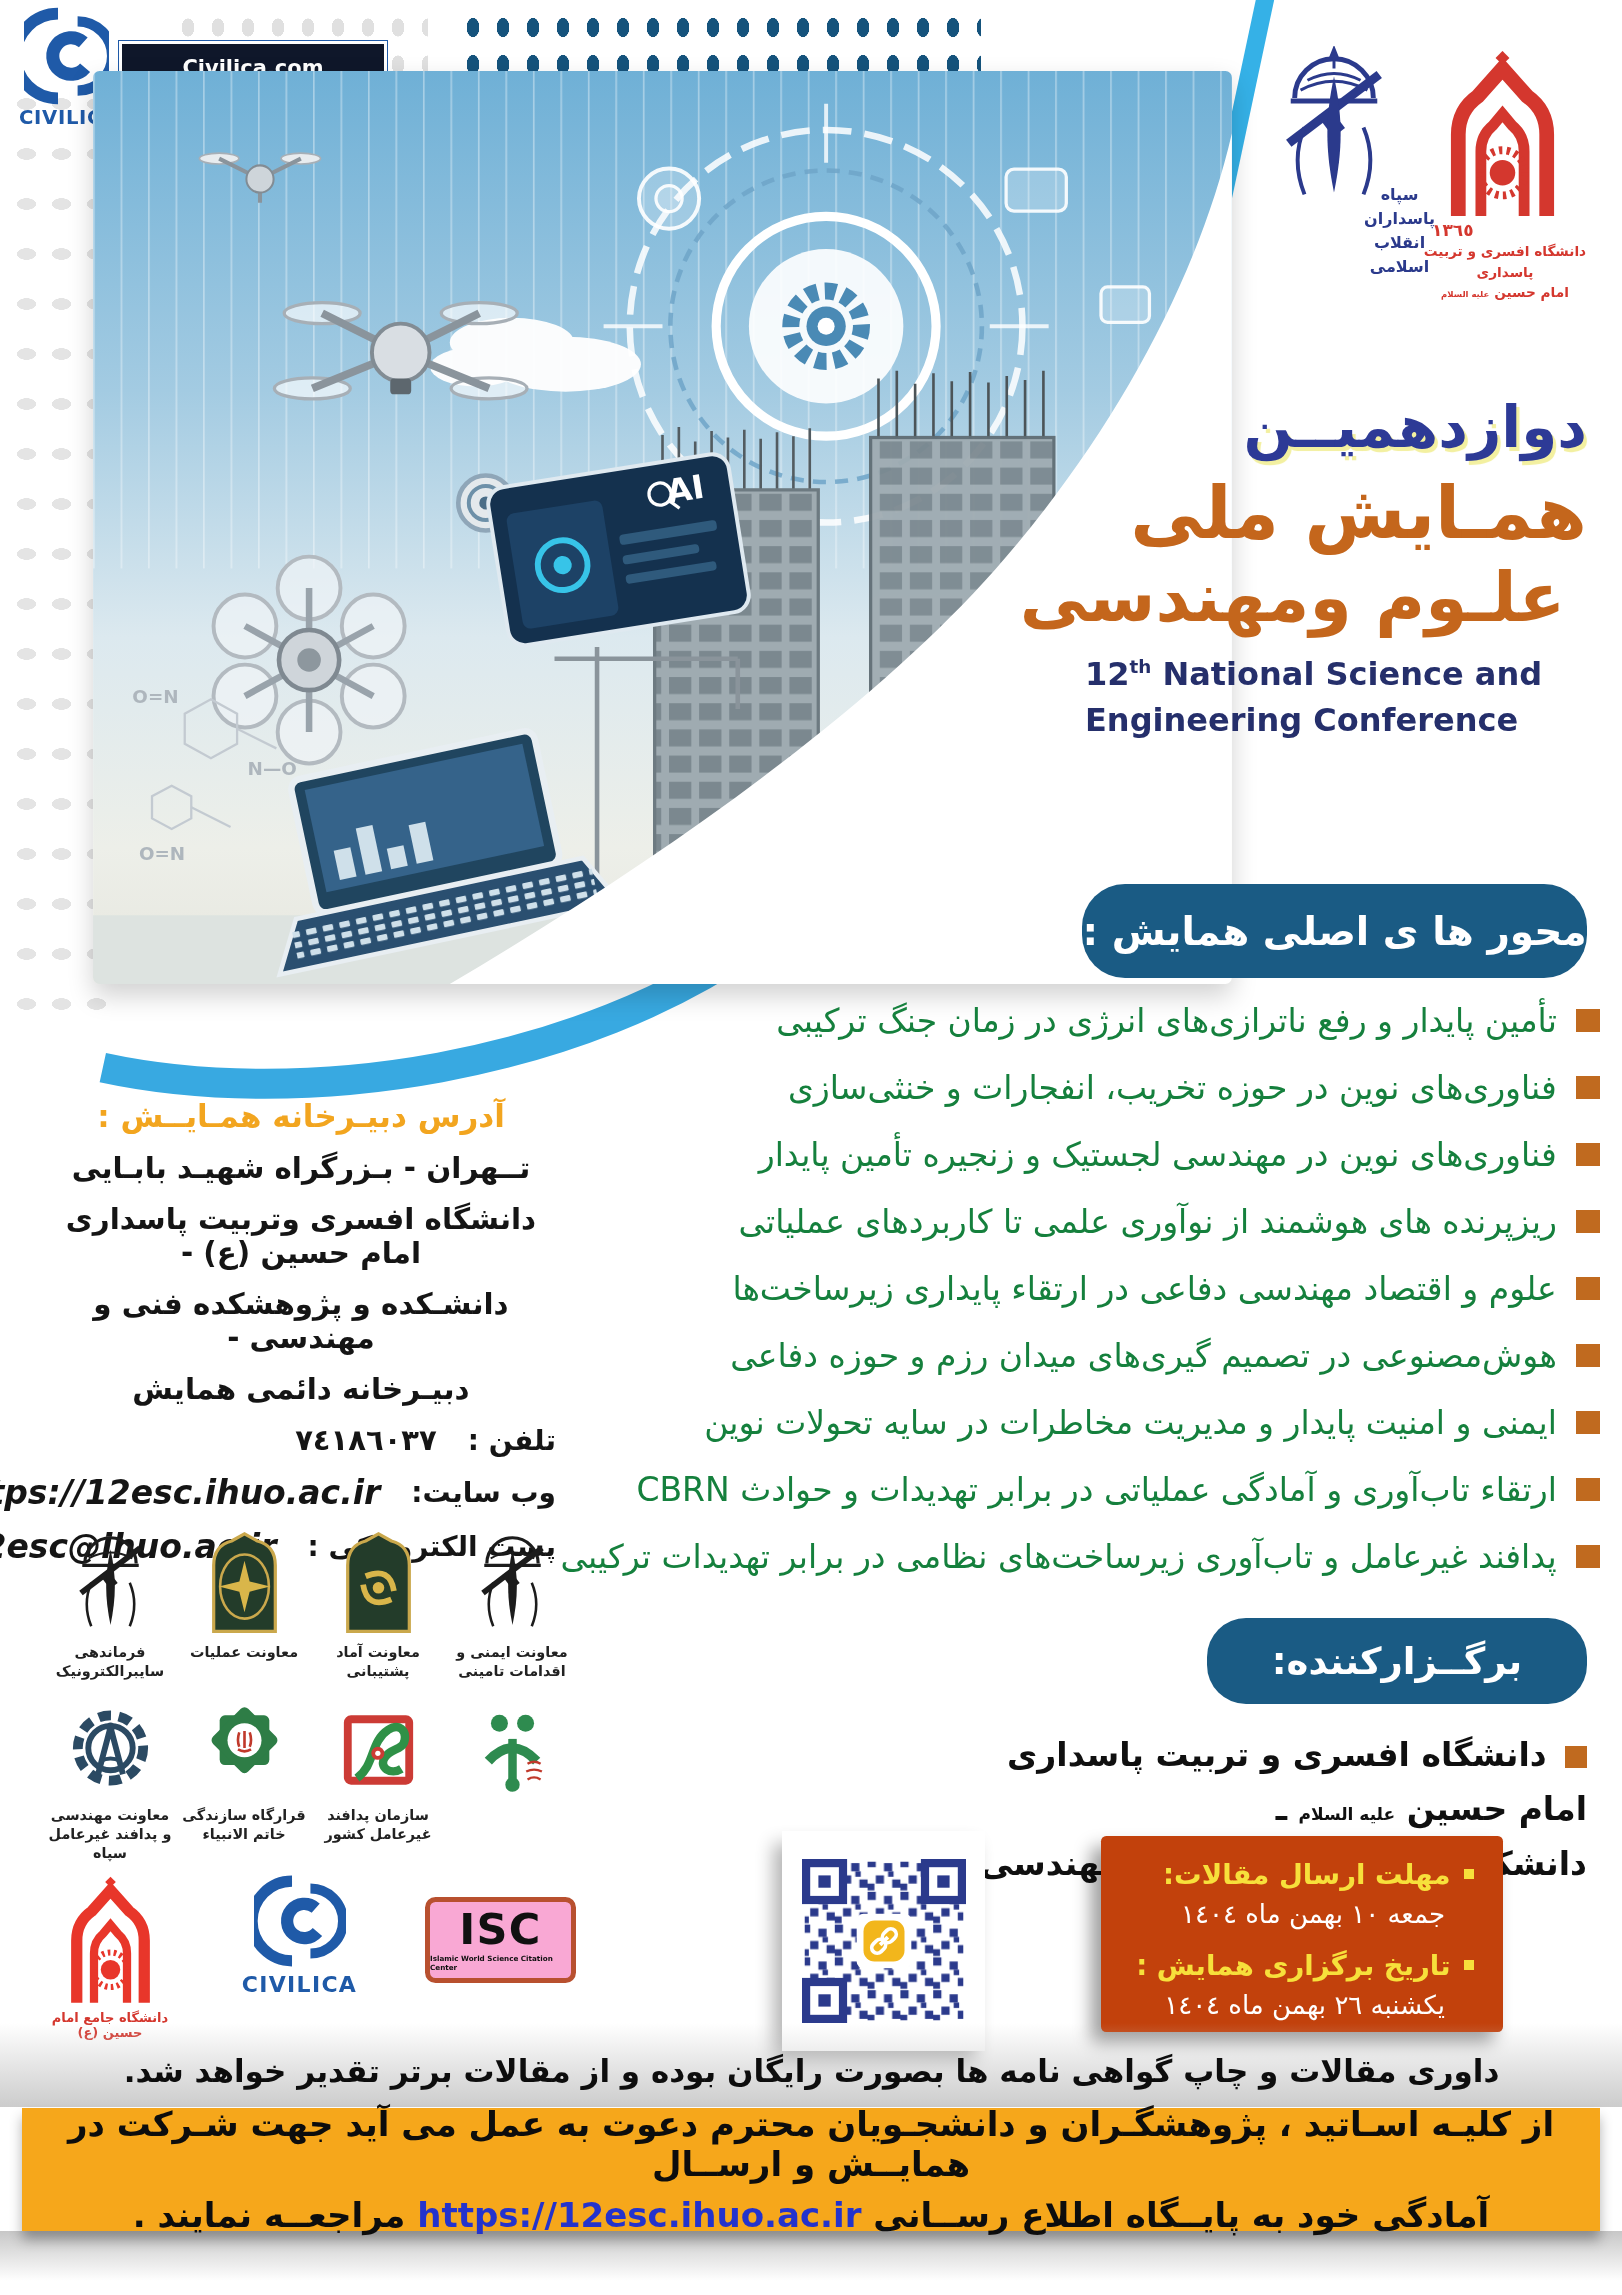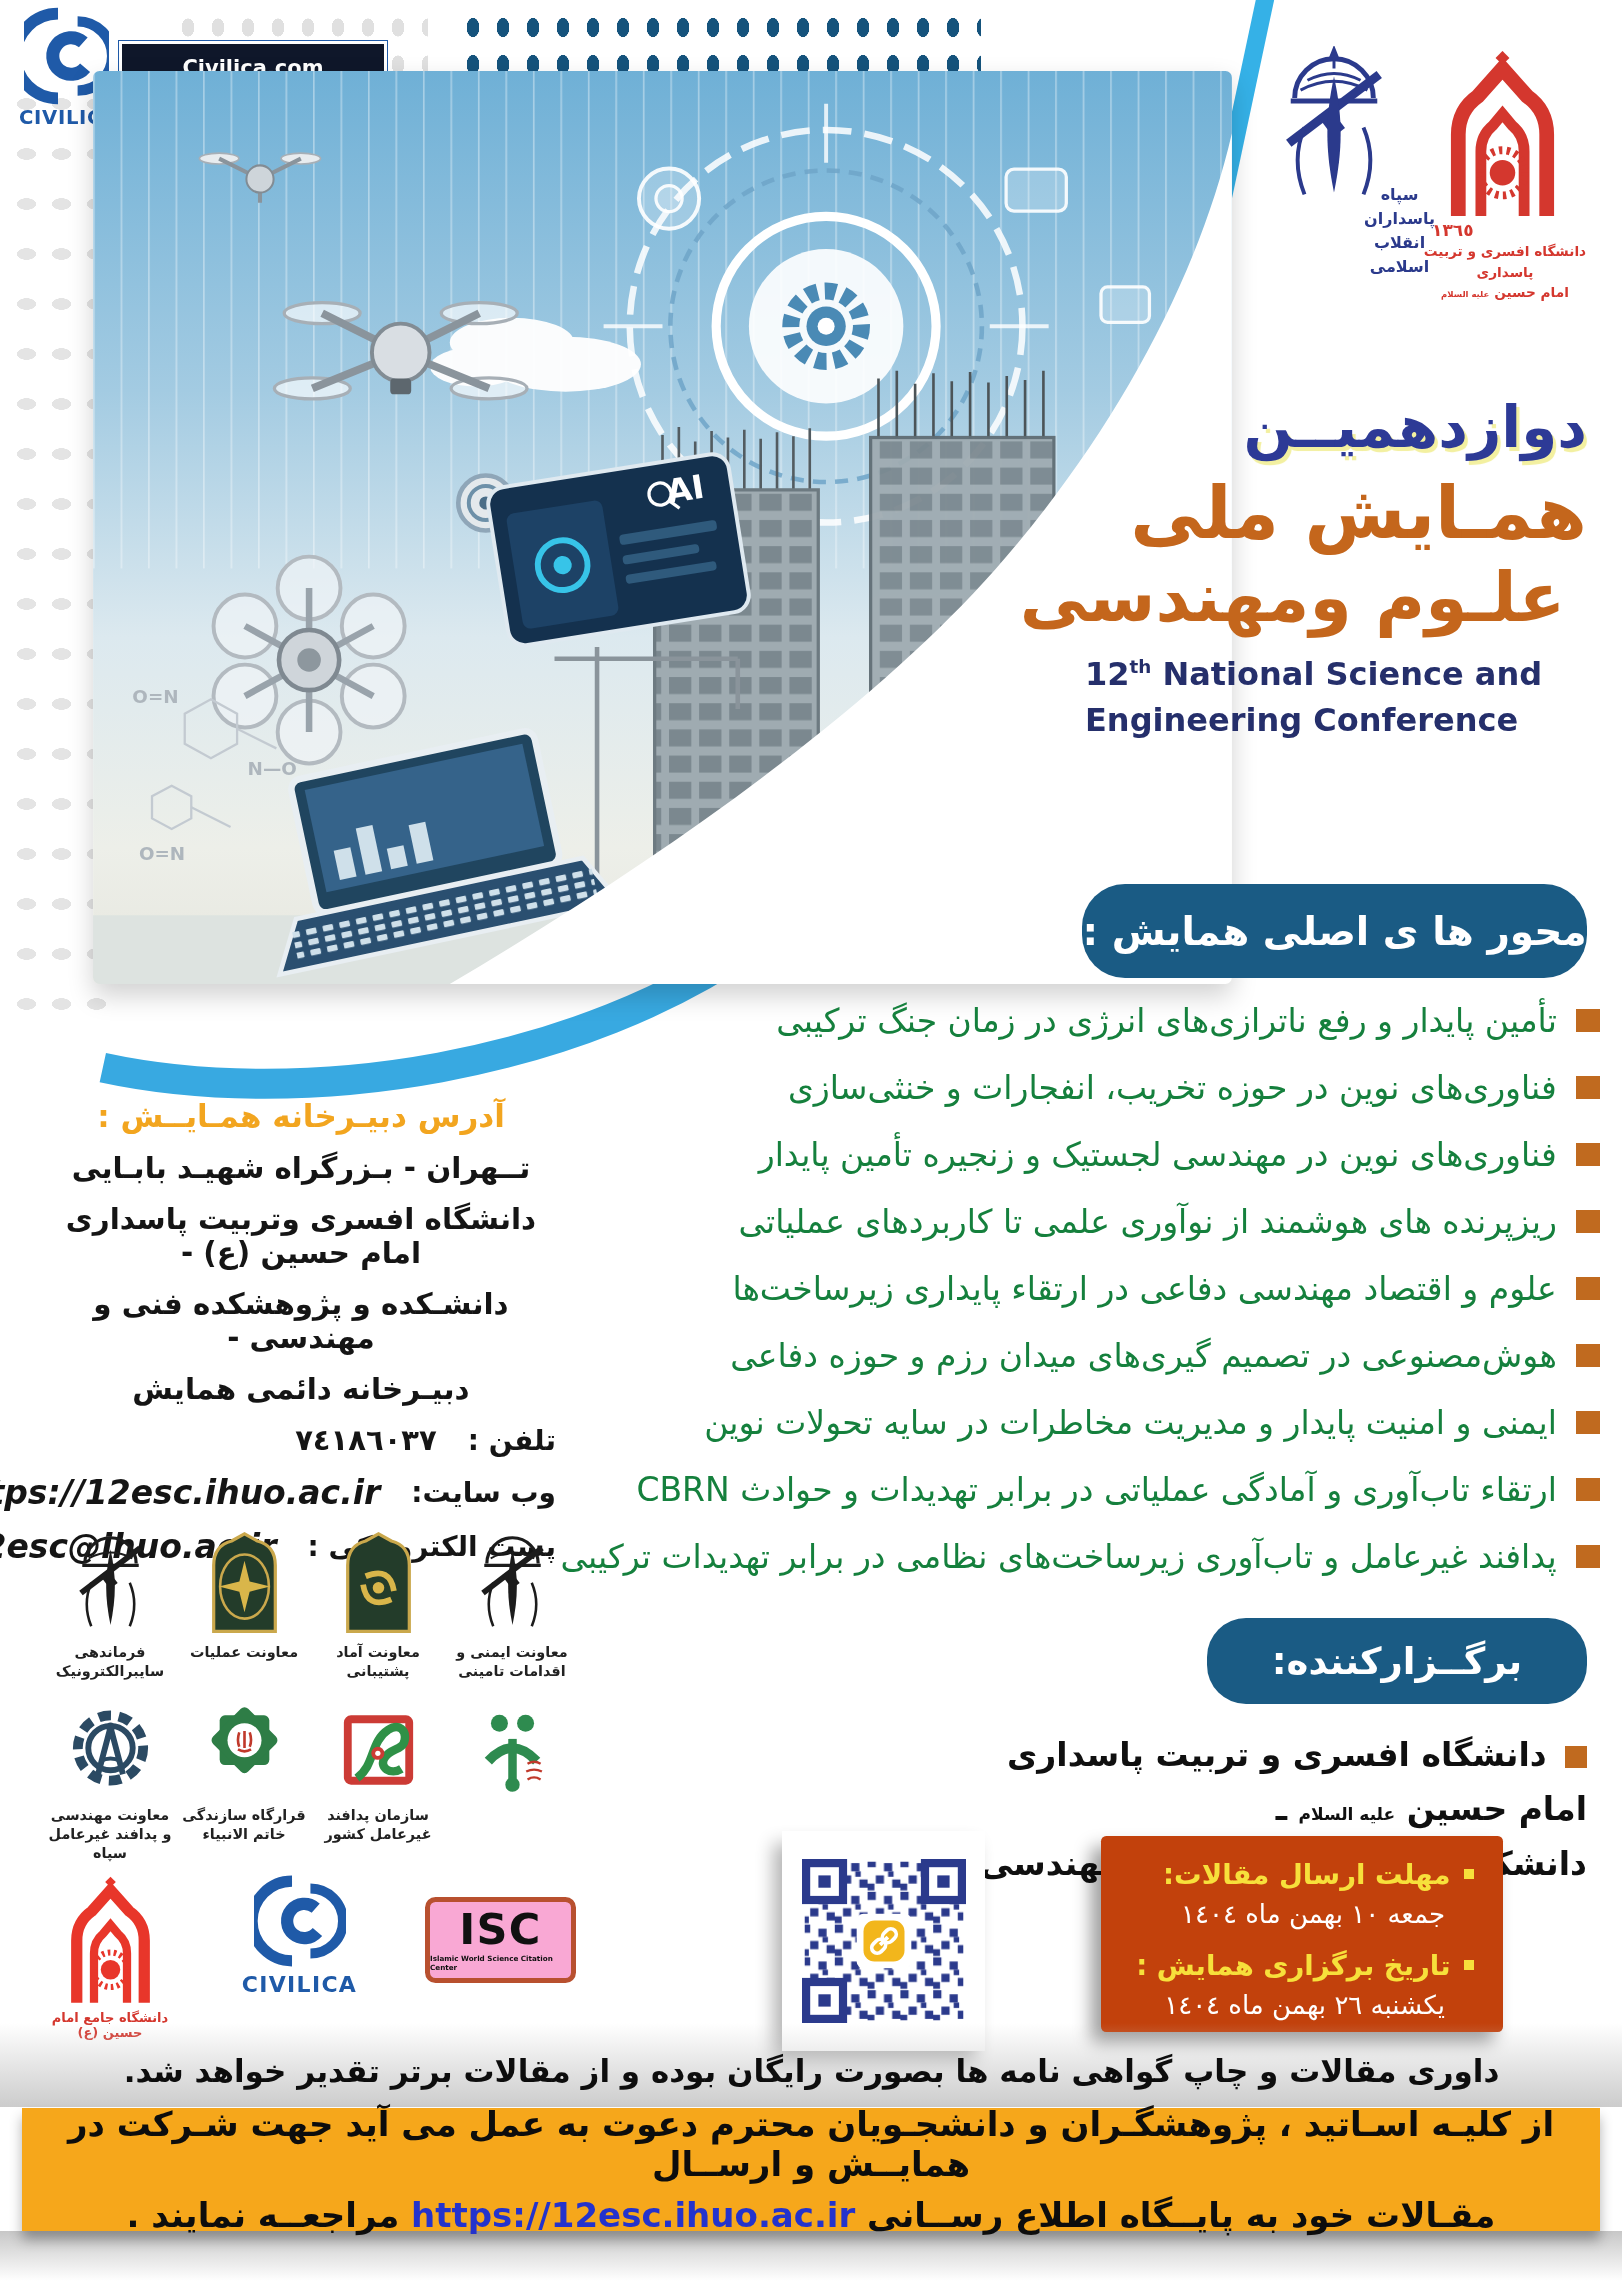"مقـالات خود به پایــگاه اطلاع" span { text: مقـالات -> آمادگی }
